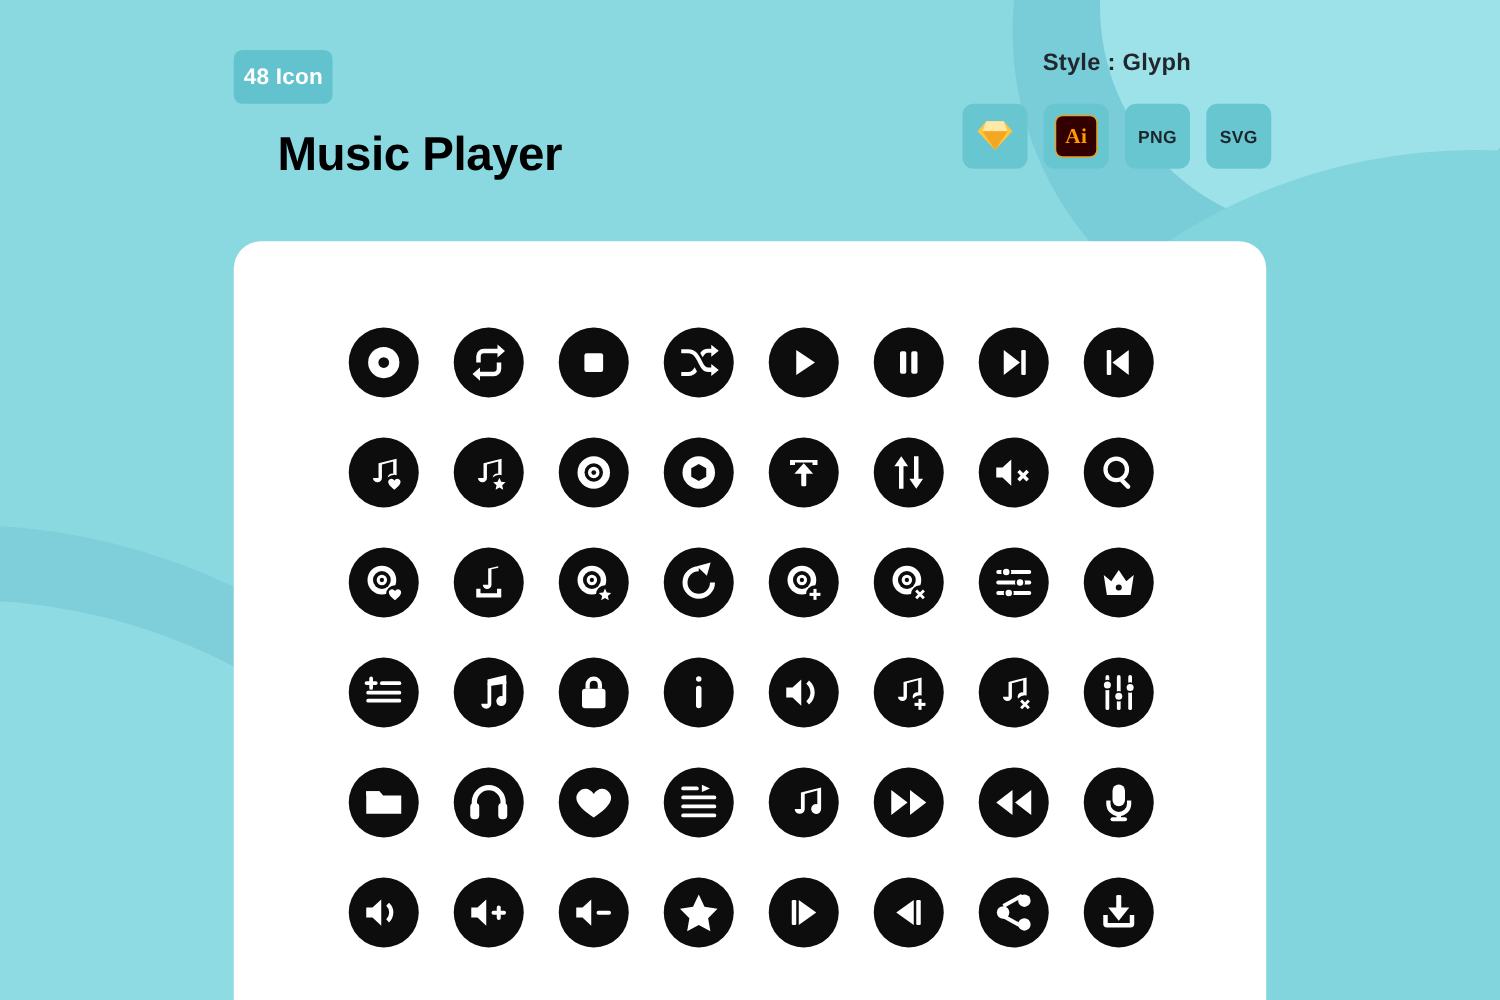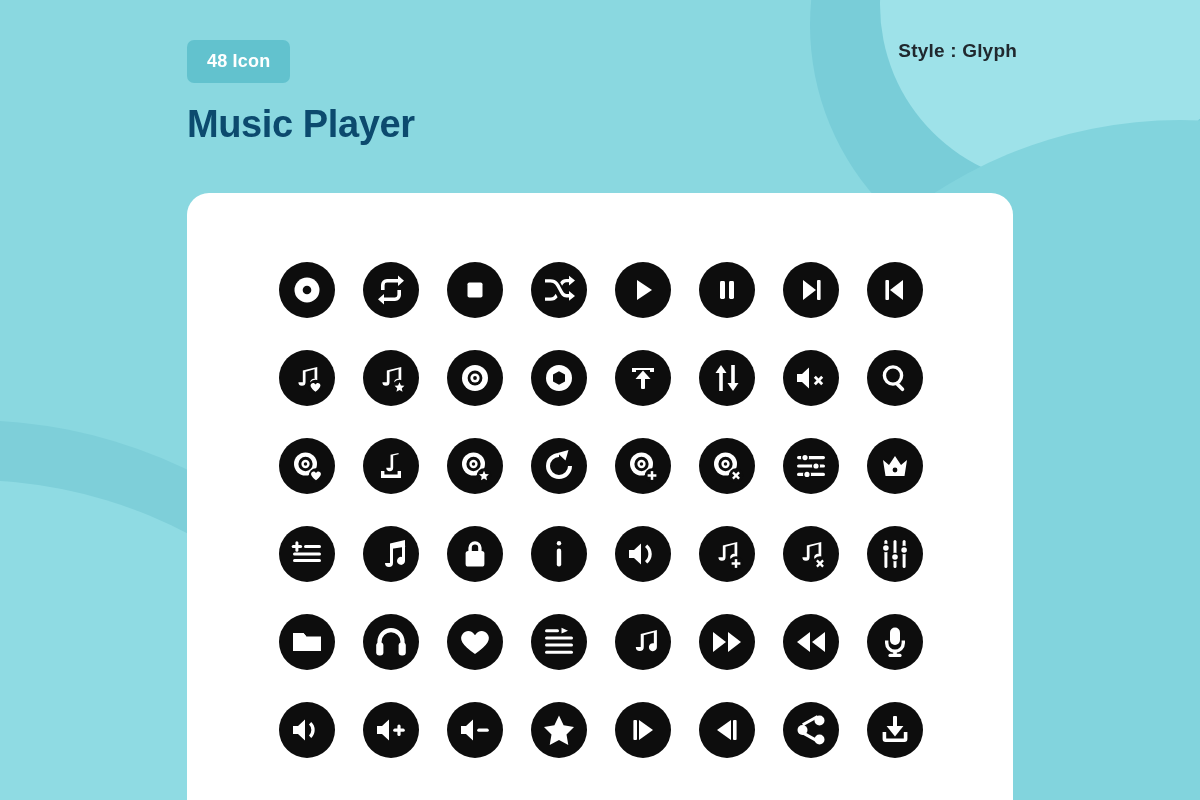"48 Icon" #badge-count { padding: 11px 20px -> 11px 8px }
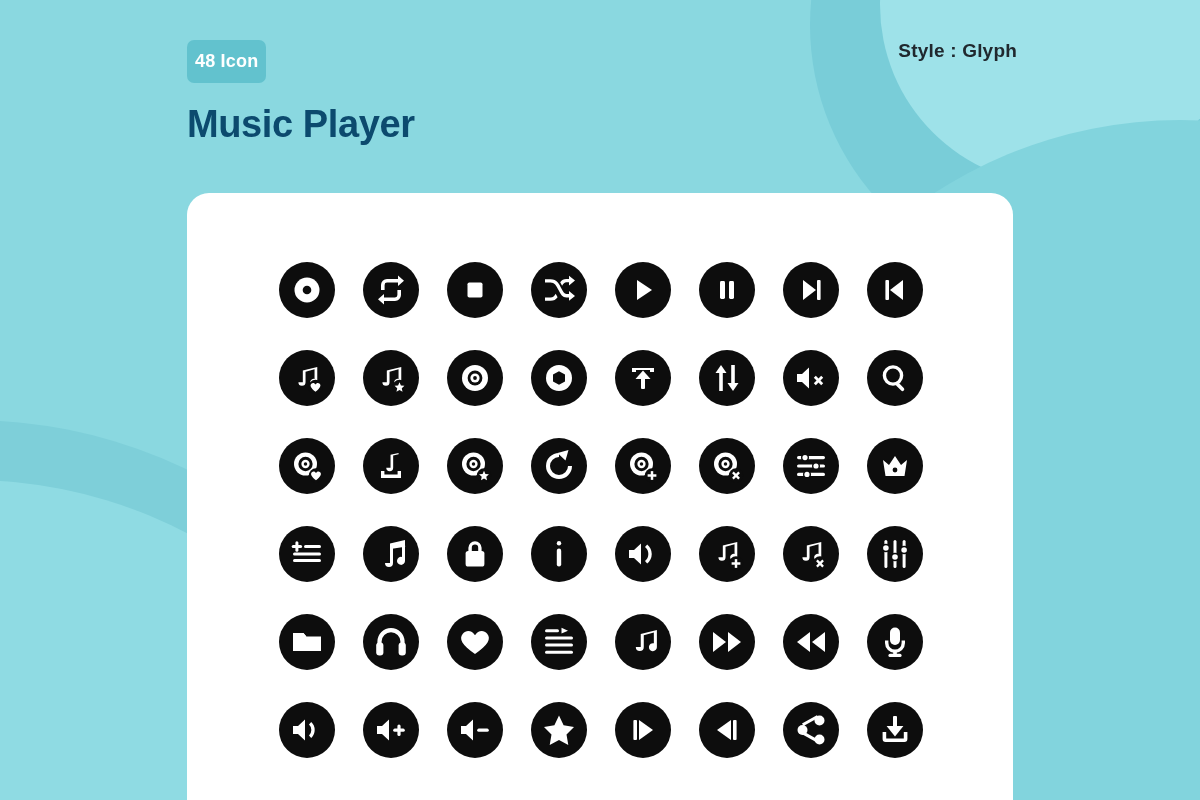"Music Player" #page-title { color: #0c4a6e -> #000000; margin-left: none -> 35px }
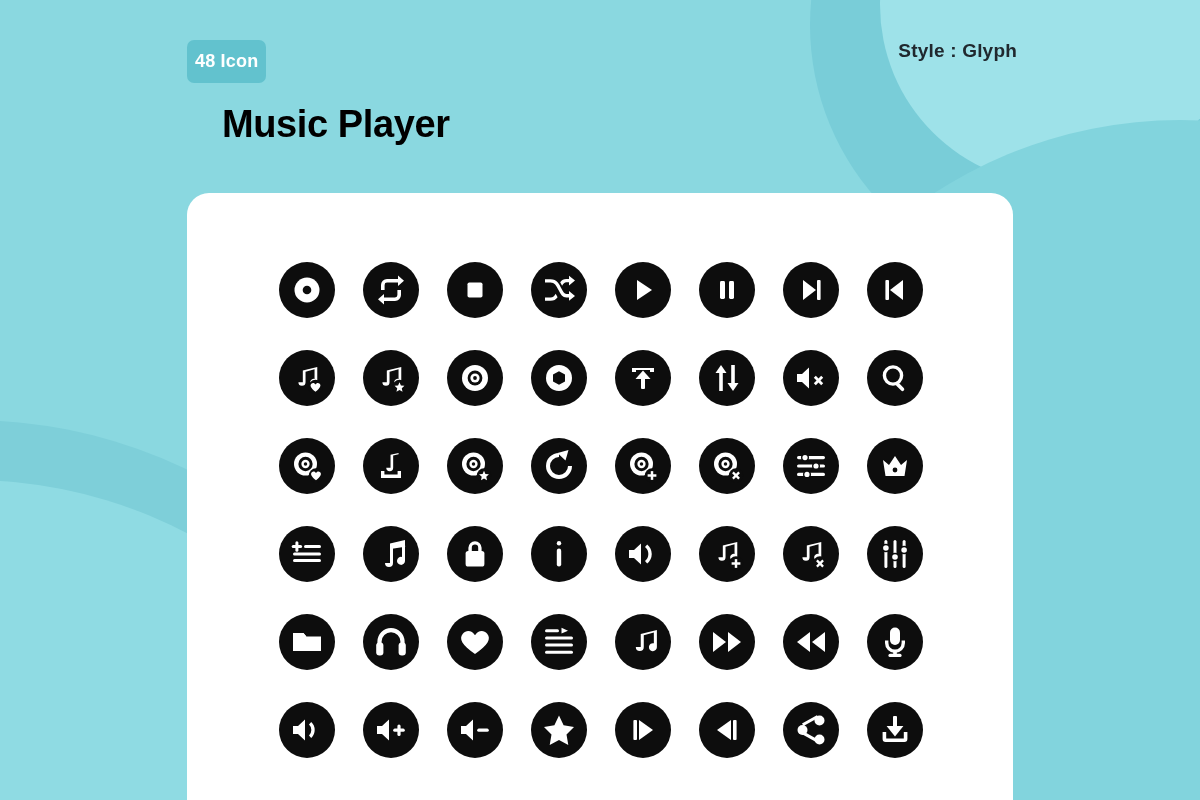"Ai" div { html: none -> <div> <div> <span> <svg> <path></path> <path></path> <path></path> </svg> </span> </div> <div> <span>Ai</span> </div> <div>PNG</div> <div>SVG</div> </div> }
